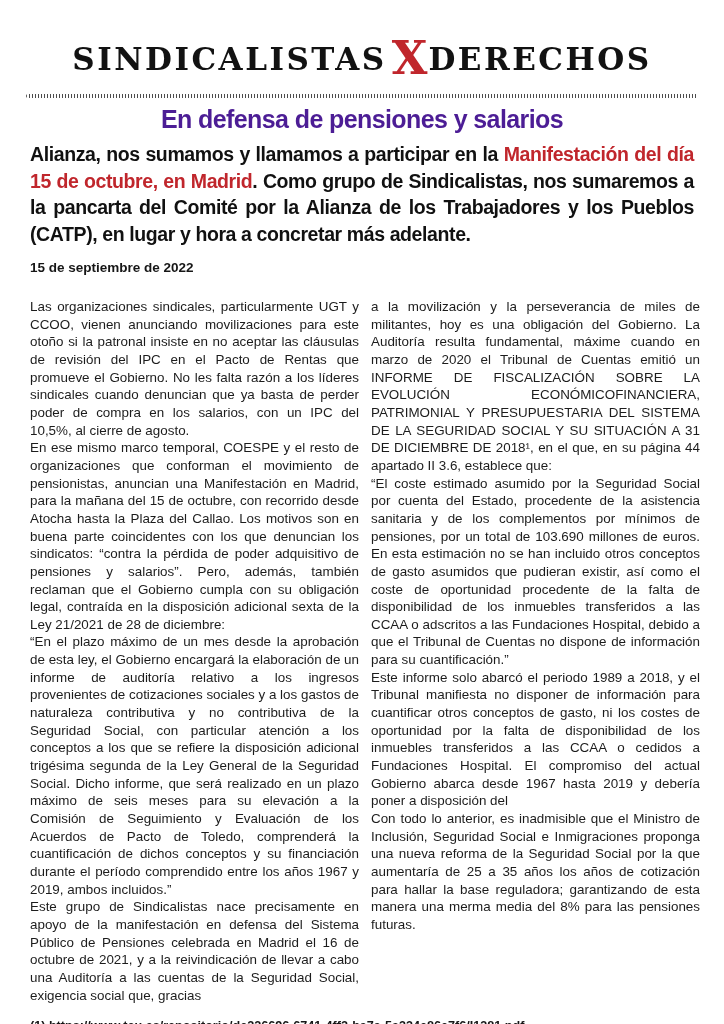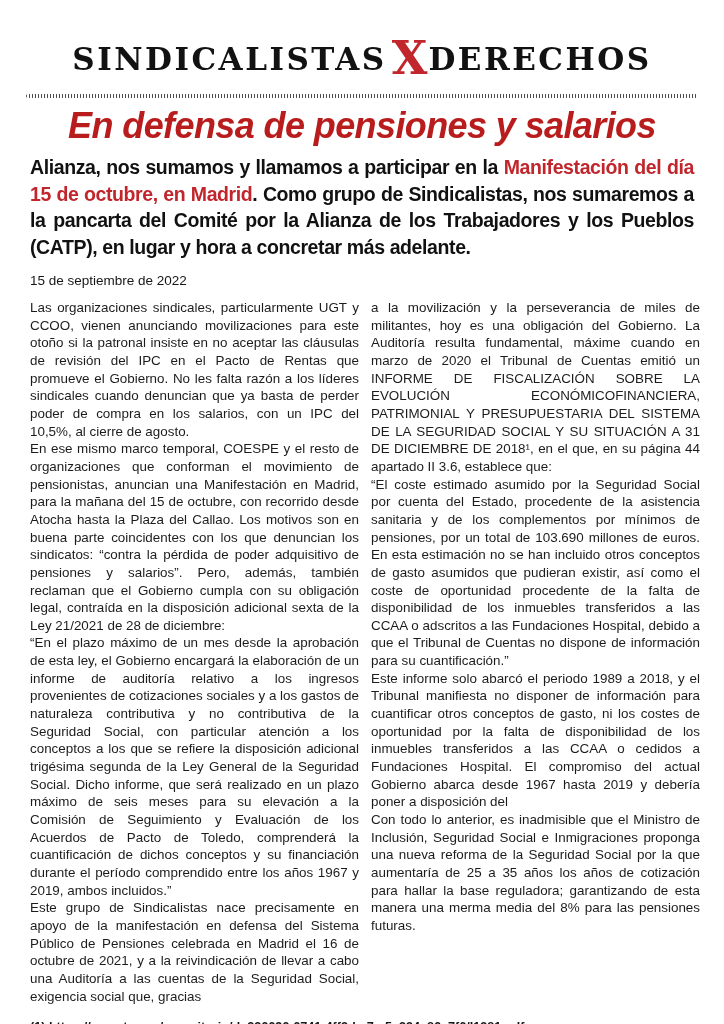"En defensa de pensiones y" .headline { color: #b91c1c -> #4c1d95; font-size: 36px -> 25px; font-style: italic -> none }
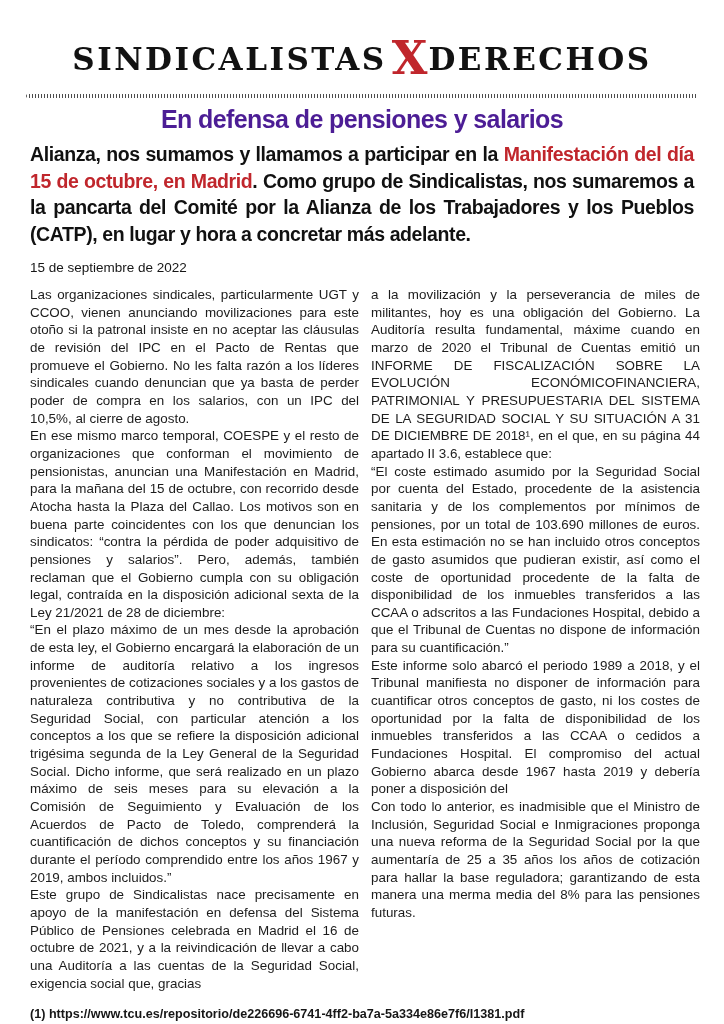"15 de septiembre de 2022" .dateline { font-weight: normal -> bold }
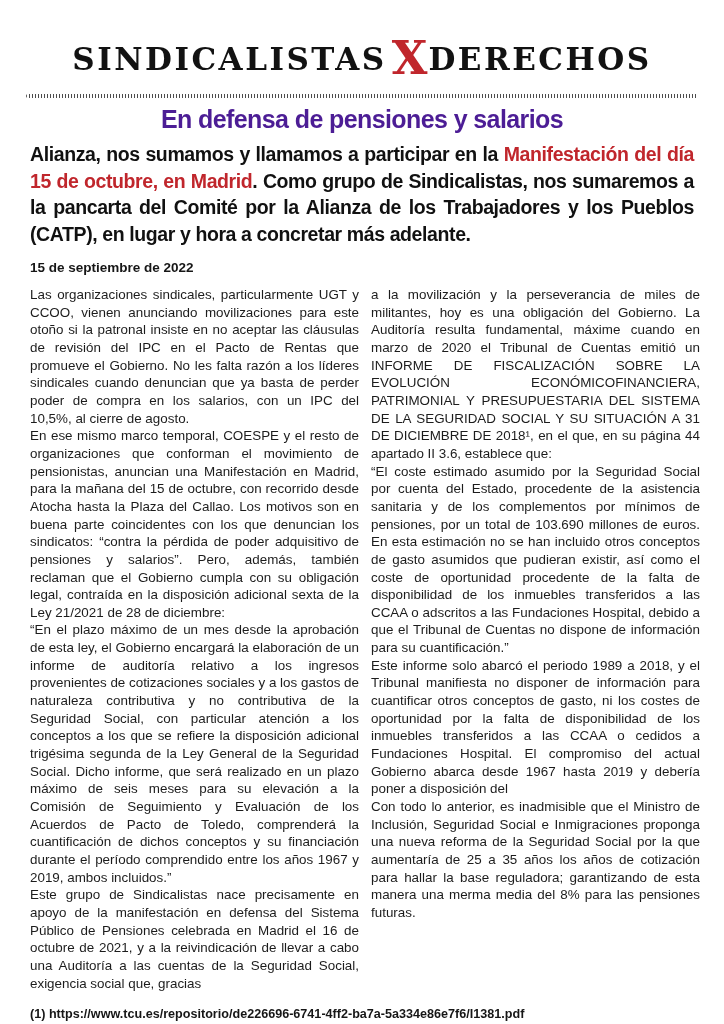"Las organizaciones sindicales," .col { margin-top: none -> 12px }
